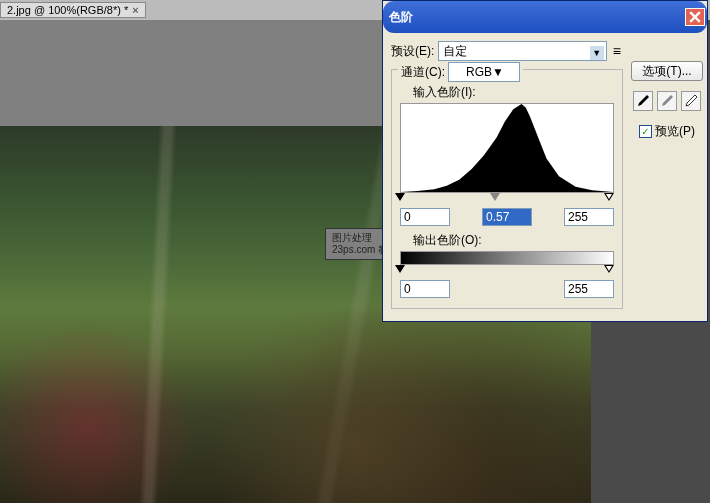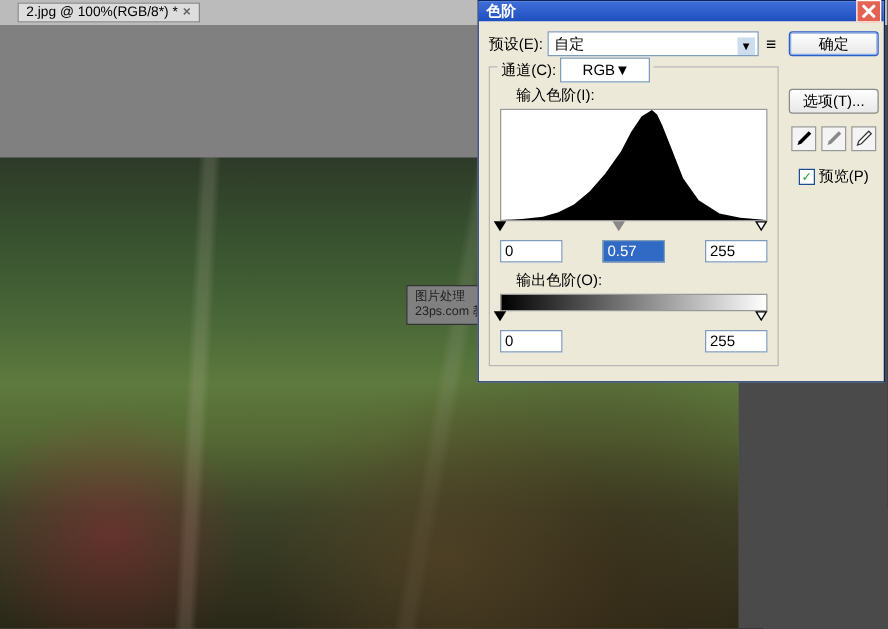"2.jpg @ 100%(RGB/8*) *" .tab-bar { padding: 0 14px -> 0 0 }
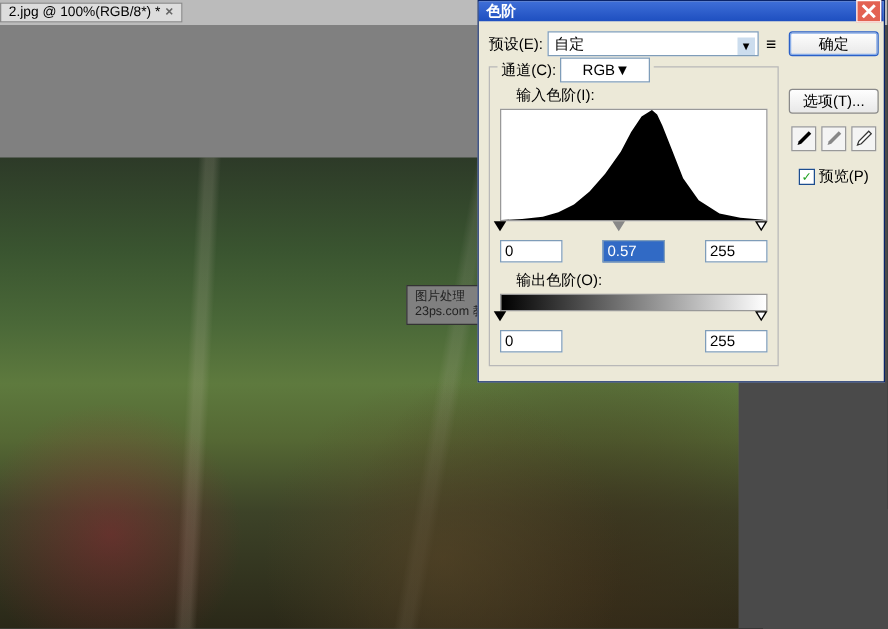"色阶" .titlebar { border-radius: none -> 11px; height: 16px -> 32px }
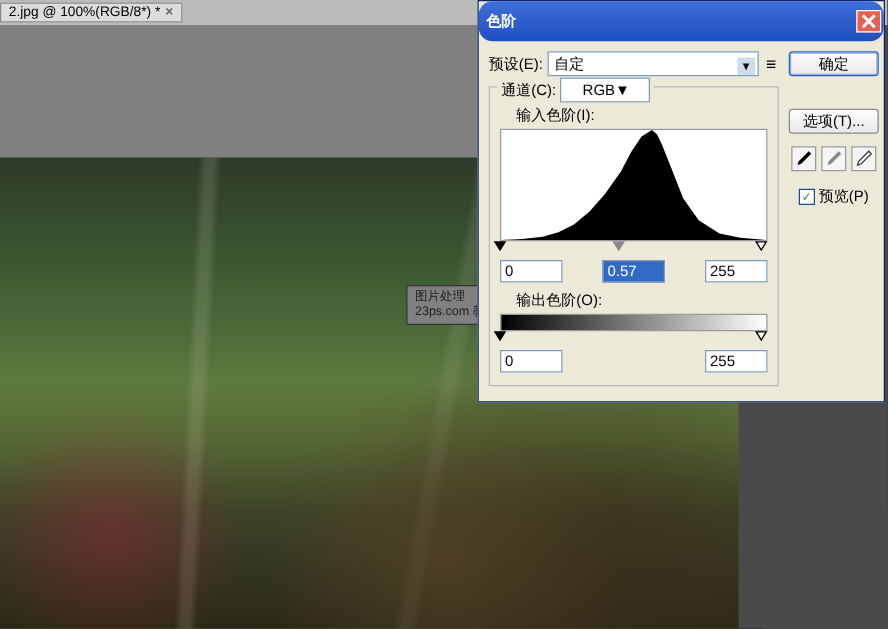"确定" button.btn { html: <button>确定</button> -> none }
